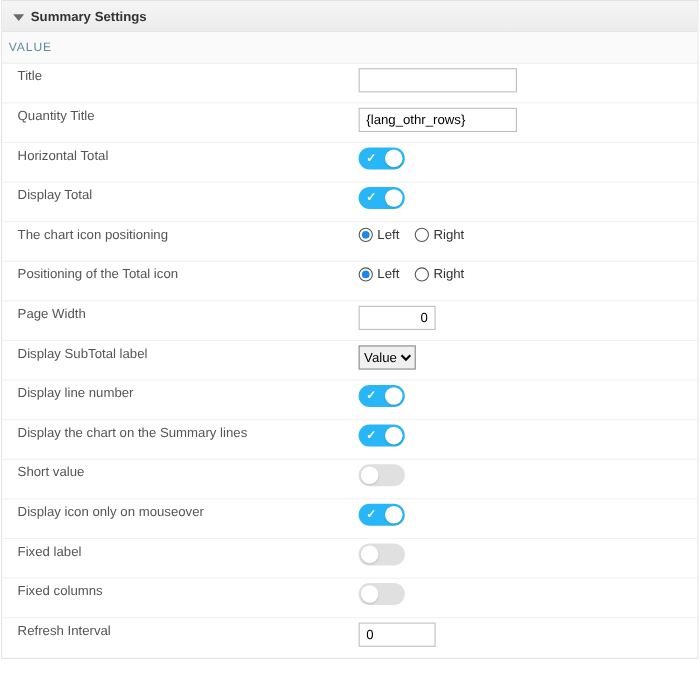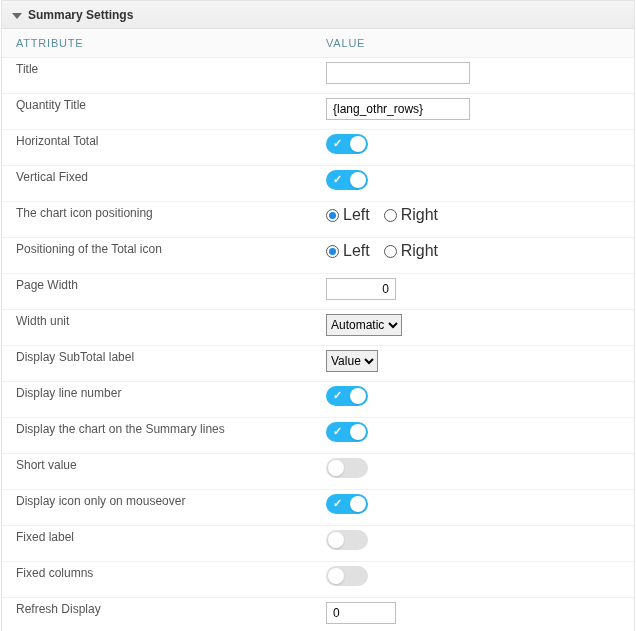"ATTRIBUTE" div.col-attr { html: <div>ATTRIBUTE</div> -> none }
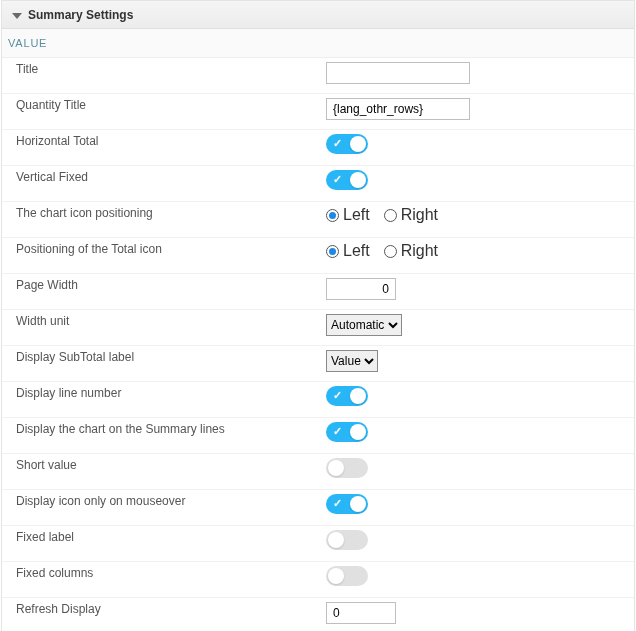"Vertical Fixed" div.label { text: Vertical Fixed -> Display Total }
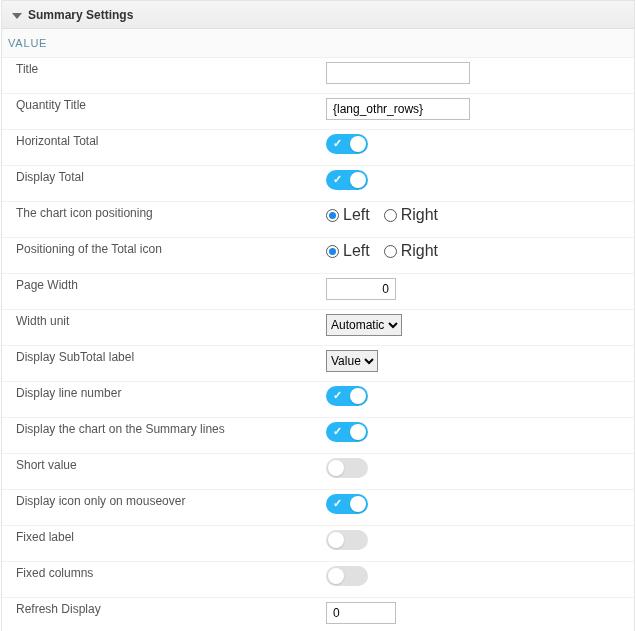"Left" .radio-label { font-size: 16px -> 12px }
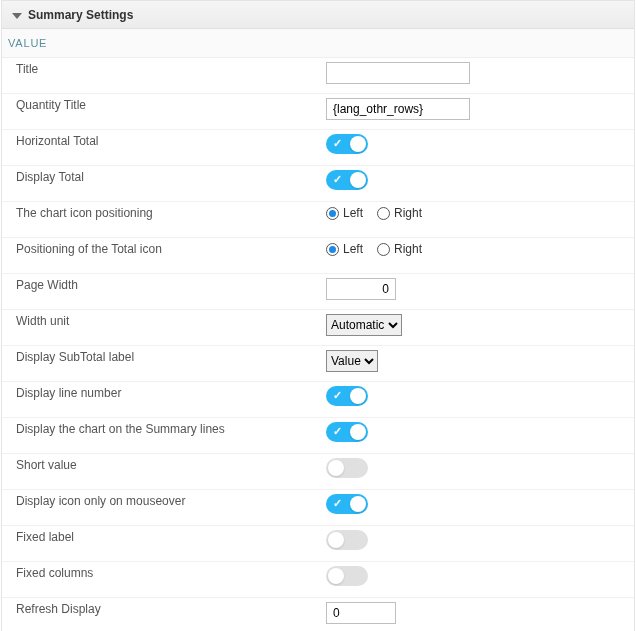"Width unit" div.row { html: <div> <div>Width unit</div> <div> <select> <option>Automatic</option> </select> </div> </div> -> none }
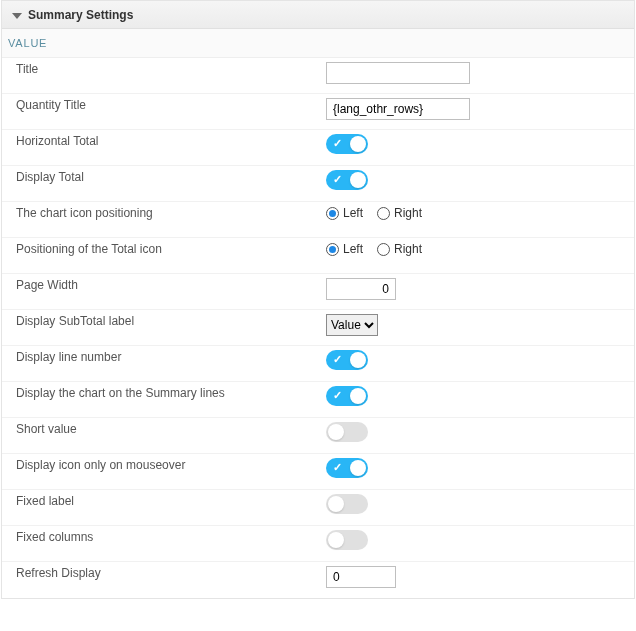"Refresh Display" div.label { text: Display -> Interval }
